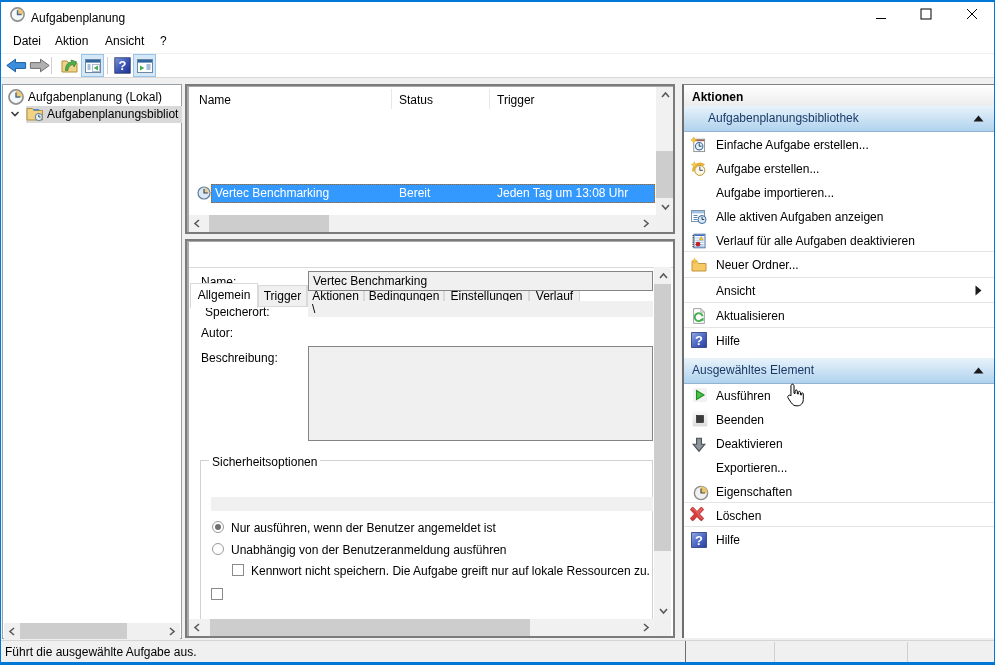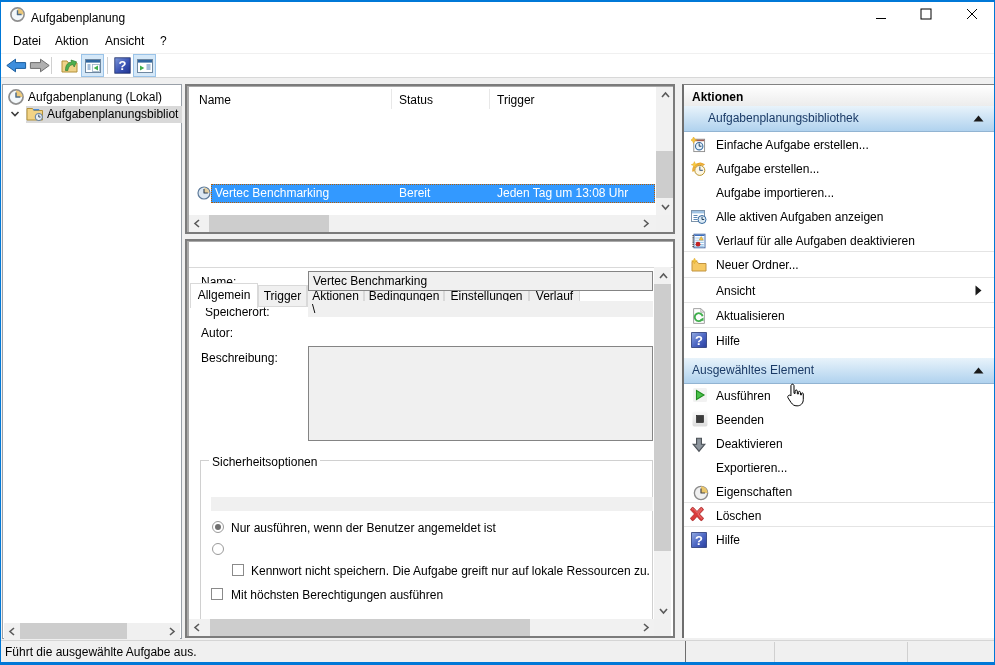"Unabhängig von der Benutzeranmeldung" div.lbl { html: none -> <div>Unabhängig von der Benutzeranmeldung ausführen</div> }
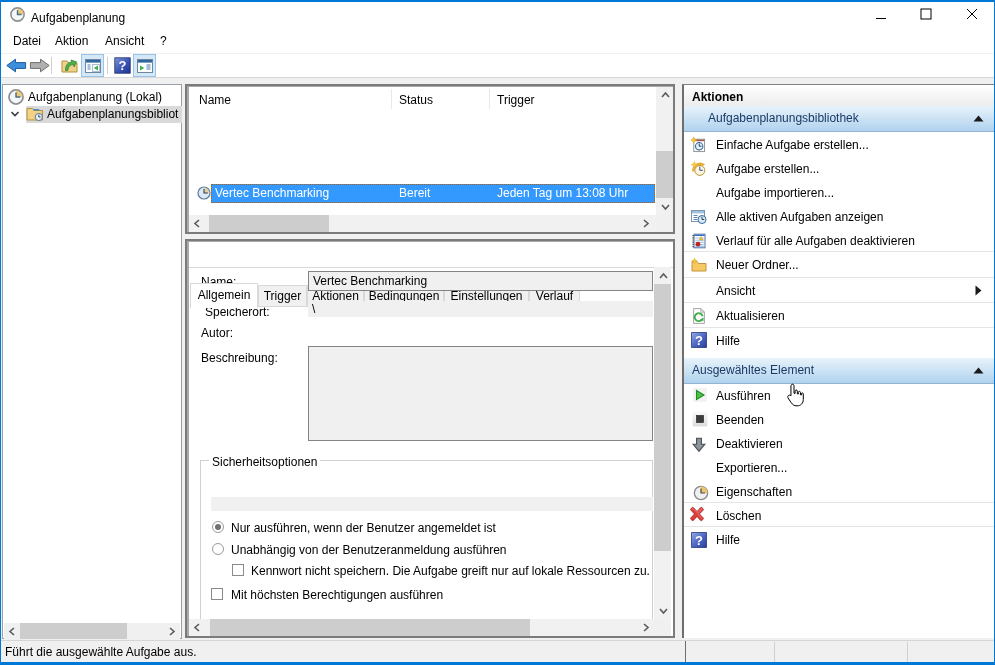"Mit höchsten Berechtigungen ausführen" div.lbl { html: <div>Mit höchsten Berechtigungen ausführen</div> -> none }
